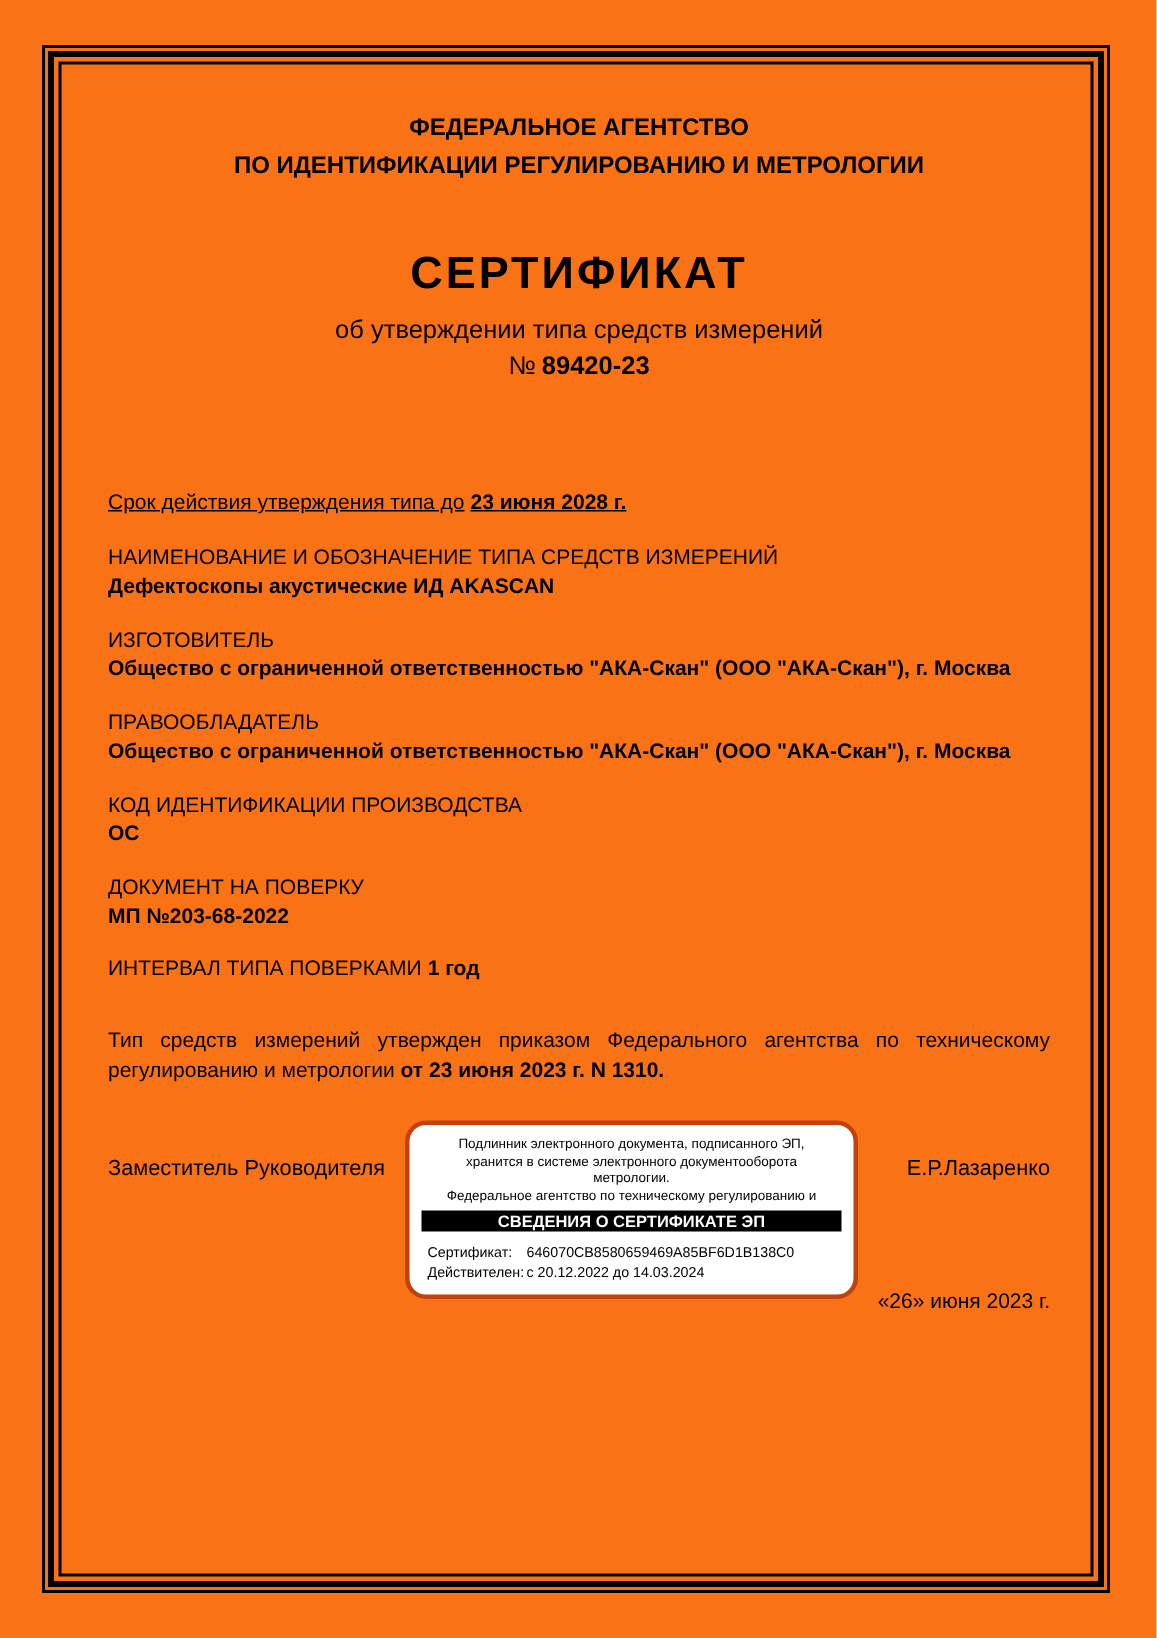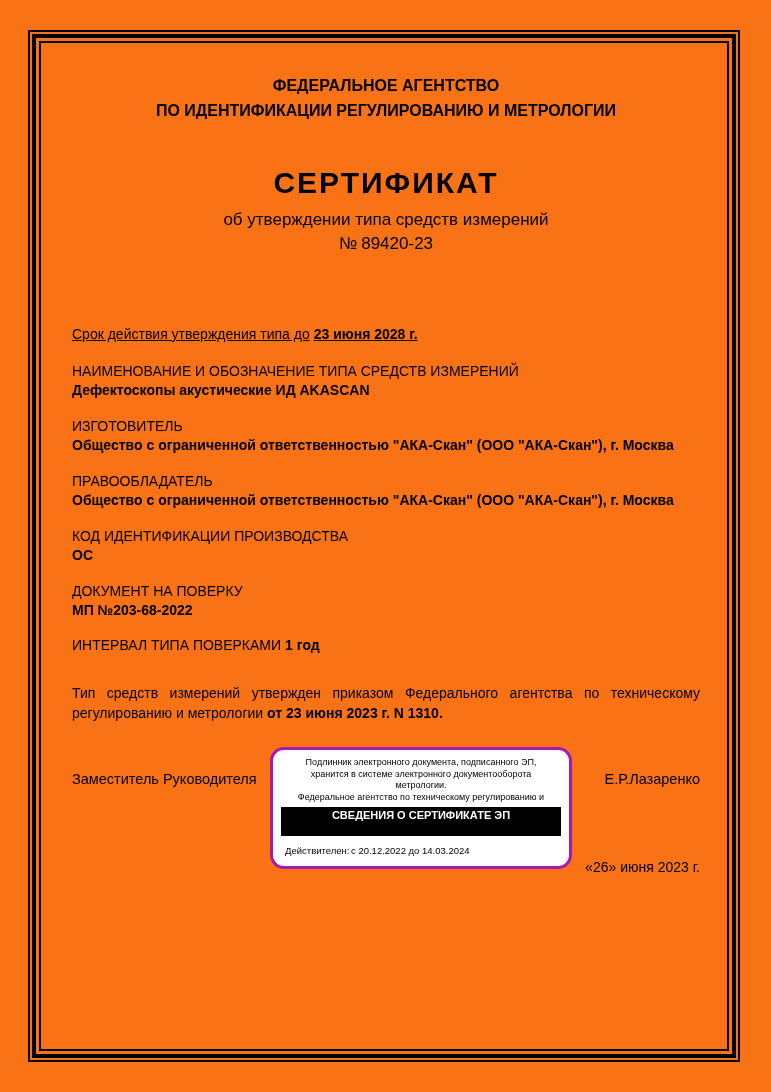"89420-23" .cert-number .num { font-weight: normal -> bold }
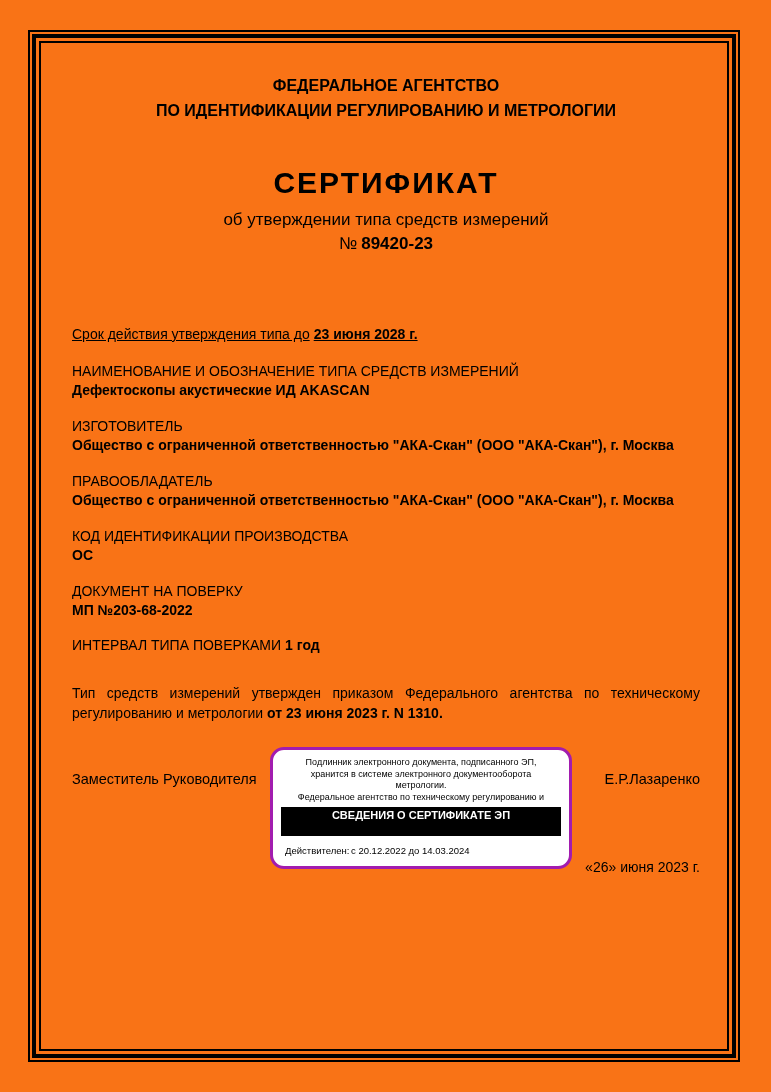"Подлинник электронного документа," .stamp-box { border: 3px solid #a21caf -> 3px solid #c2410c }
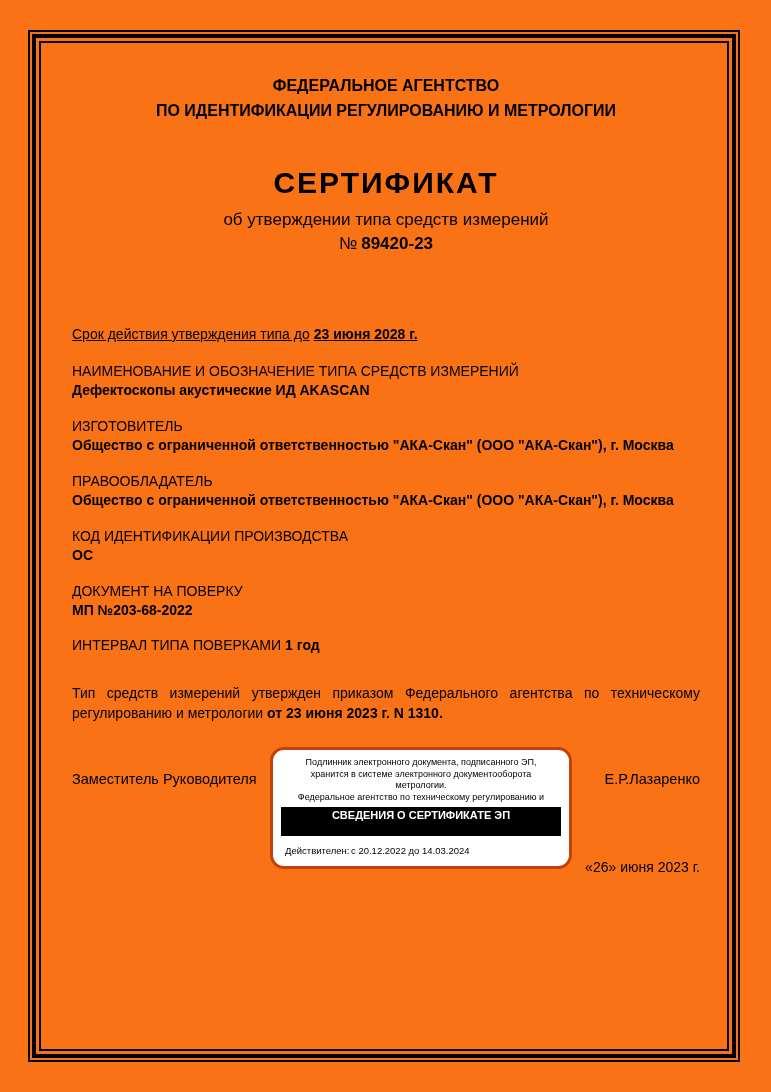"СВЕДЕНИЯ О СЕРТИФИКАТЕ ЭП" .stamp-bar { height: 29px -> 14px }
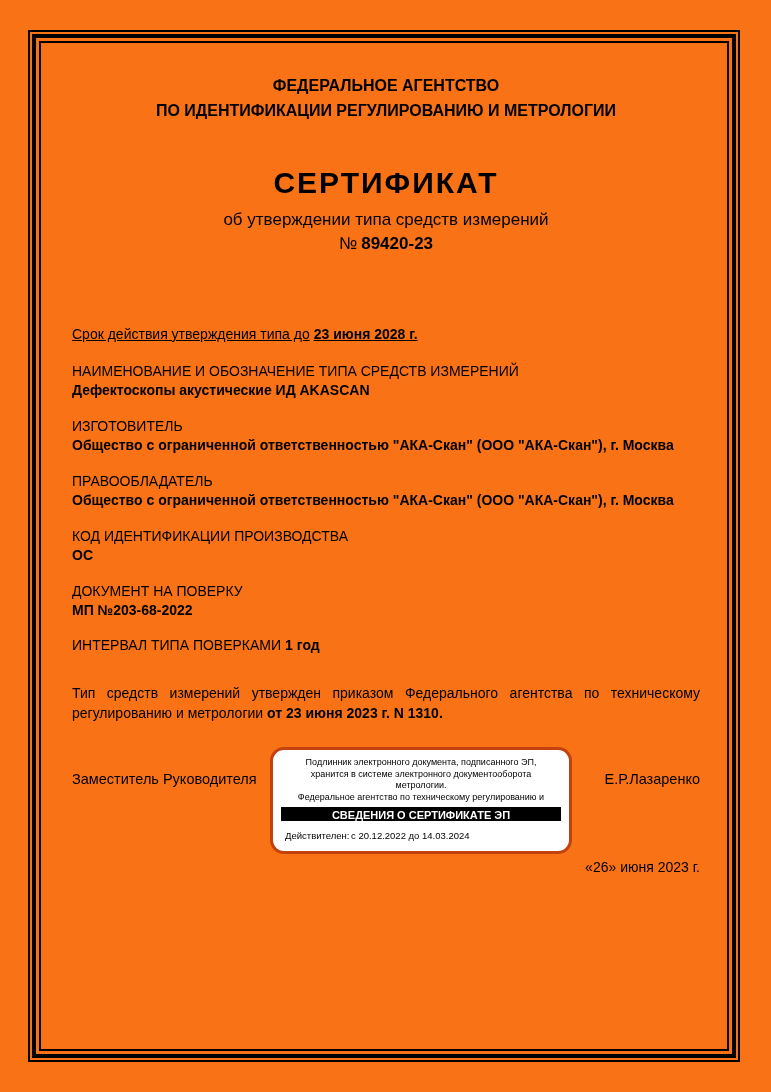"Сертификат:" div.stamp-field { html: none -> <div> <span>Сертификат:</span><span>646070CB8580659469A85BF6D1B138C0</span> </div> }
